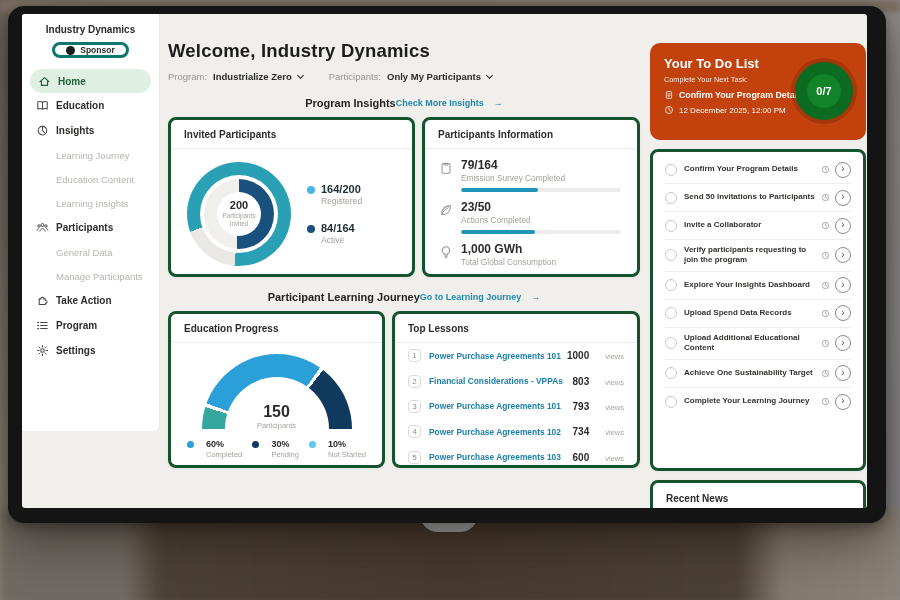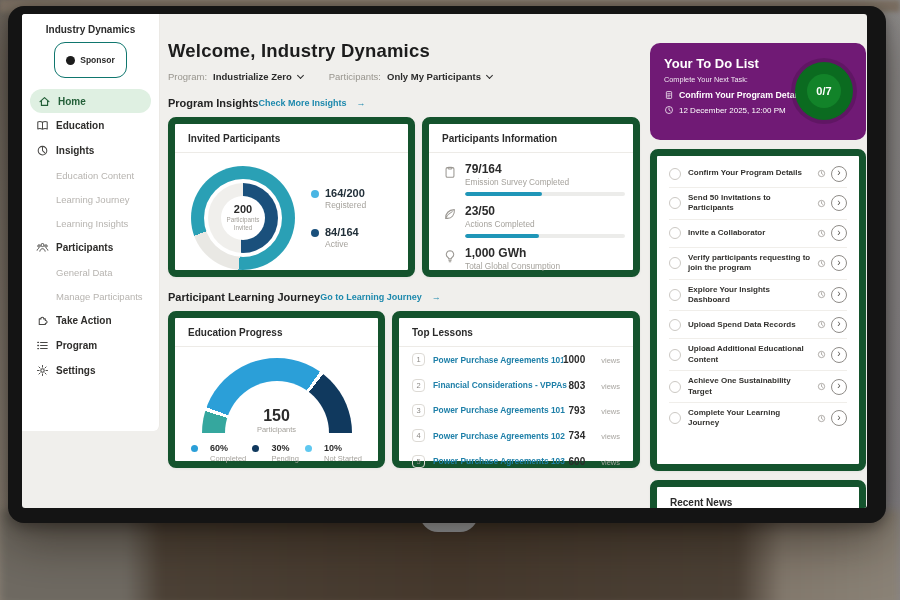"Sponsor" .badge { border: 1px solid #0f766e -> 3px solid #0f766e; padding: 12px 11px -> 0 11px }
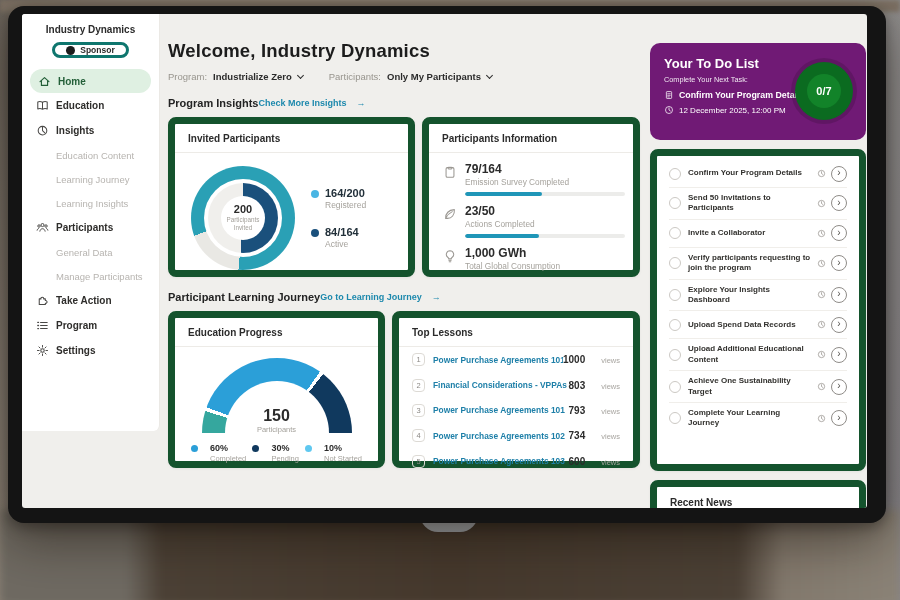"Your To Do List" .todo-hero { background: #701a75 -> #c2410c }
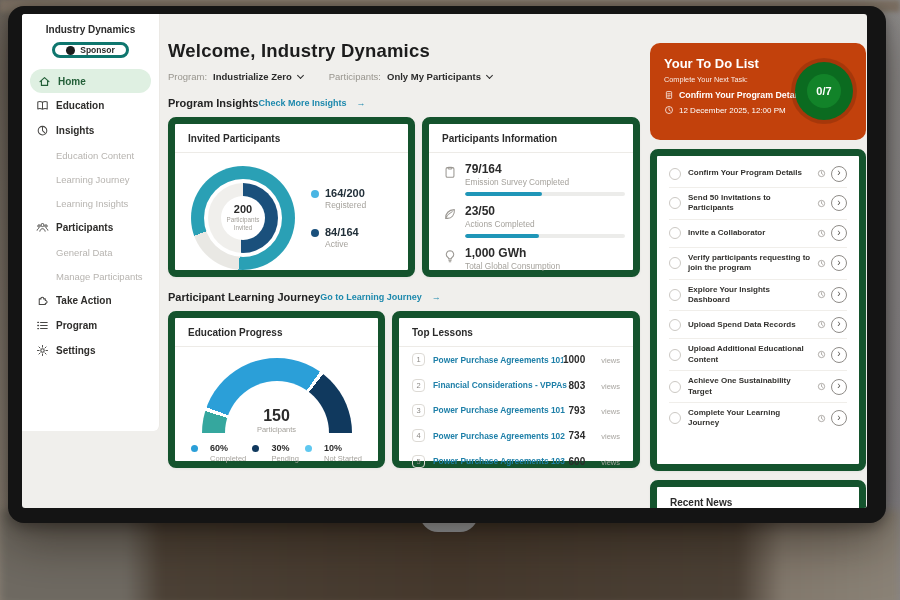"Program Insights" .sec-row { justify-content: flex-start -> center }
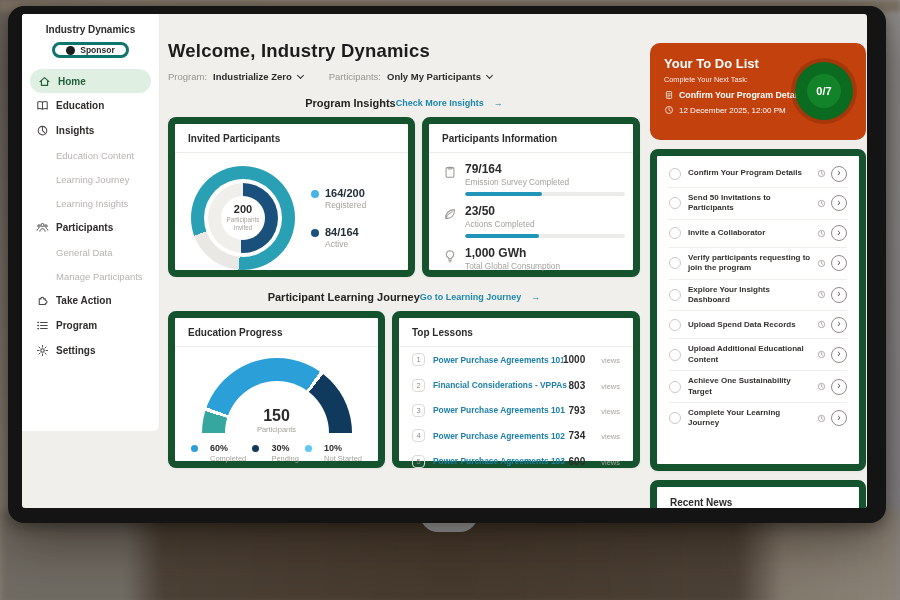"Invited Participants" .card { border: 7px solid #14532d -> 3px solid #14532d }
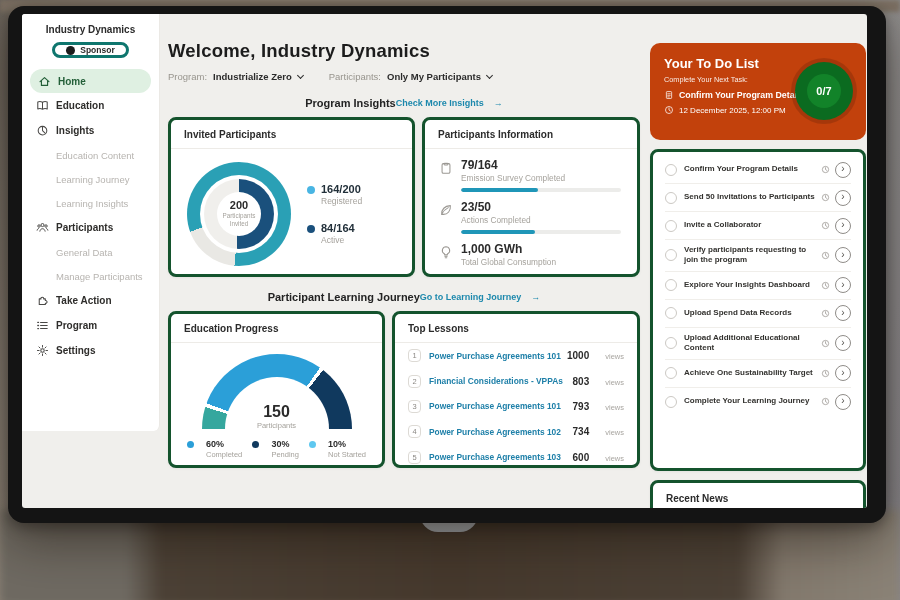"Education Content" div.nav-sub { order: before "Learning Journey" -> after "Learning Journey" }
